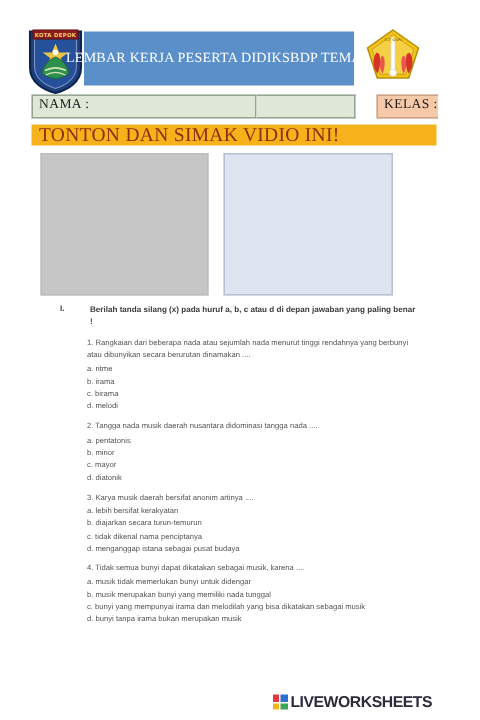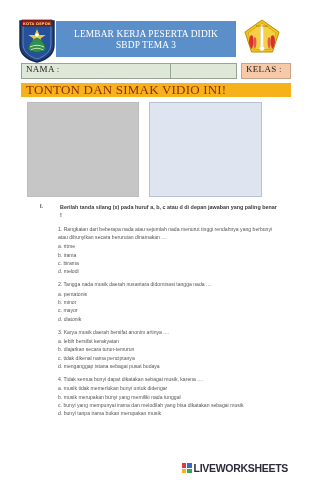"LEMBAR KERJA PESERTA DIDIK" .title-banner { flex-direction: column -> none }
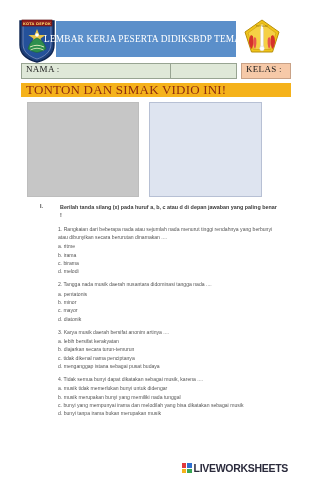"KELAS :" .field-kelas { left: 241px -> 251px }
